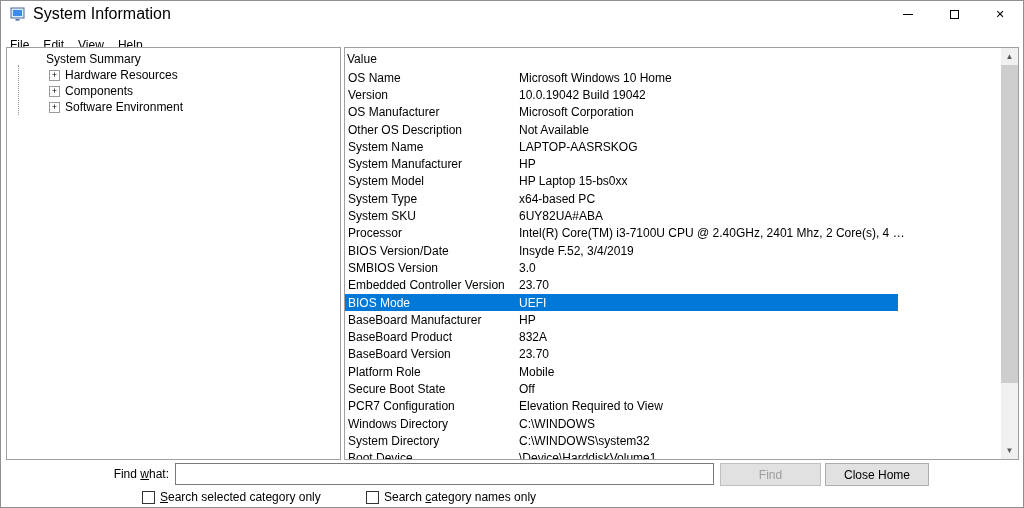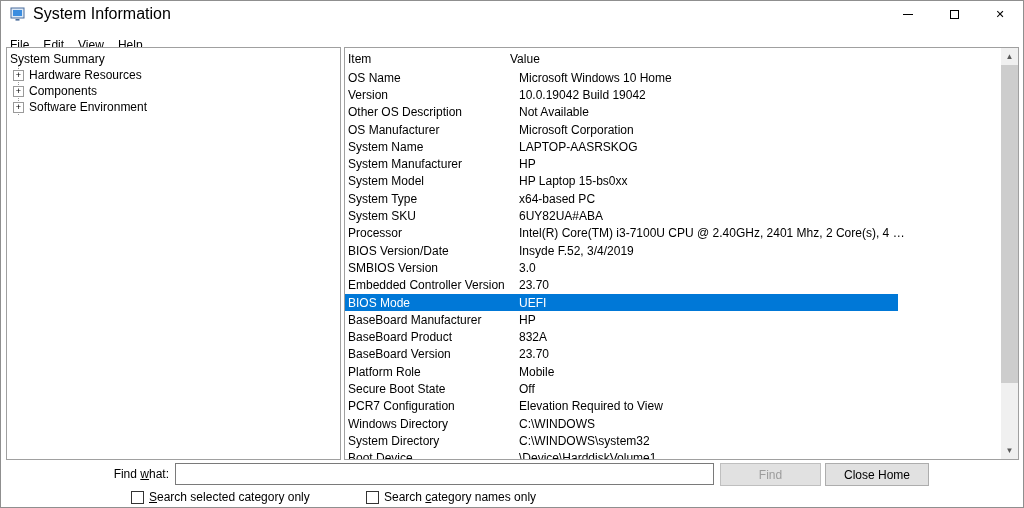"System Summary" .tree-item { margin-left: none -> 36px }
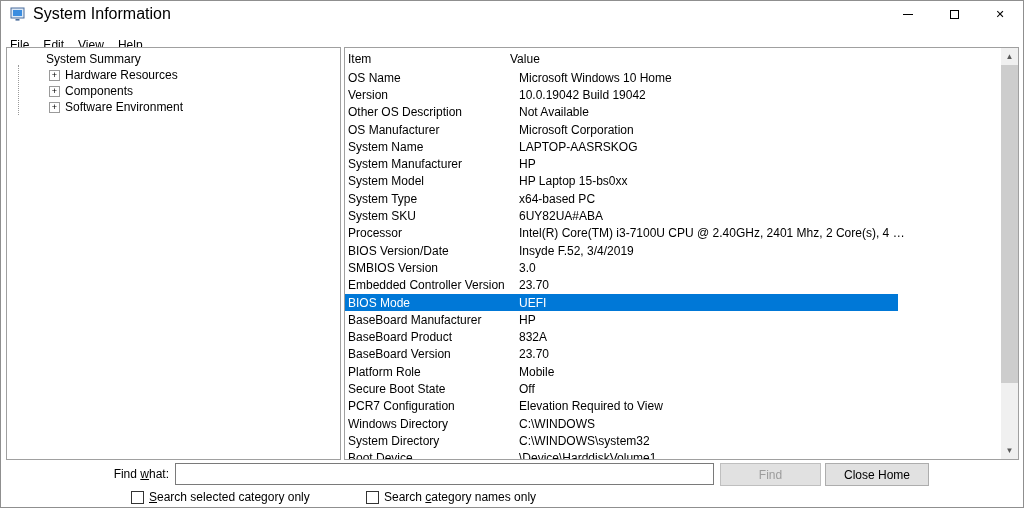"Item" div.c1 { html: <div>Item</div> -> none }
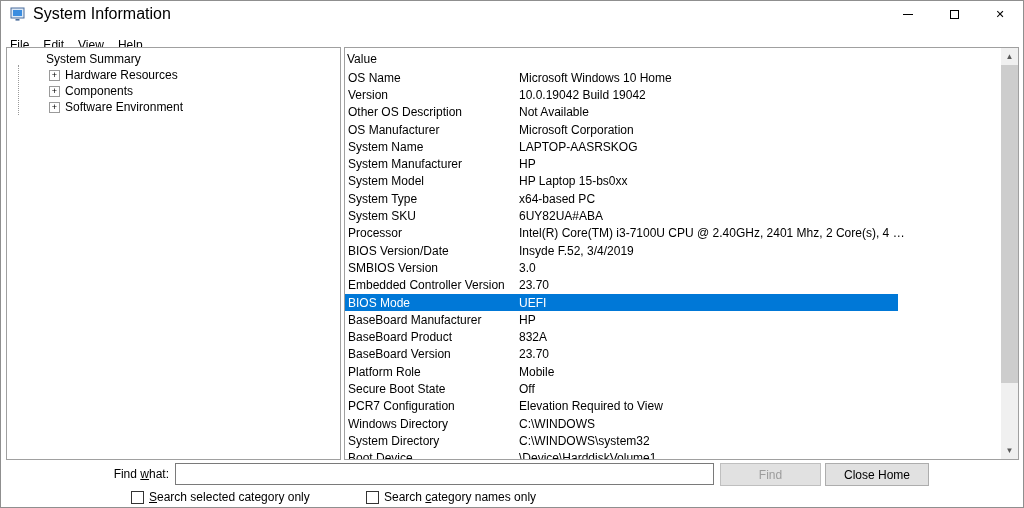"Other OS Description" div.lrow { order: before "OS Manufacturer" -> after "OS Manufacturer" }
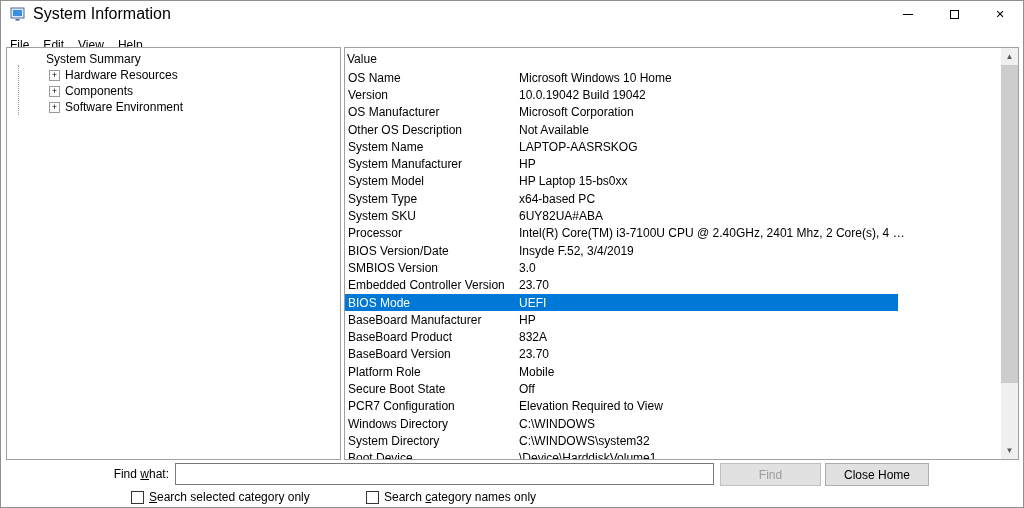"Search selected category only" .cb1 { left: 86px -> 97px }
